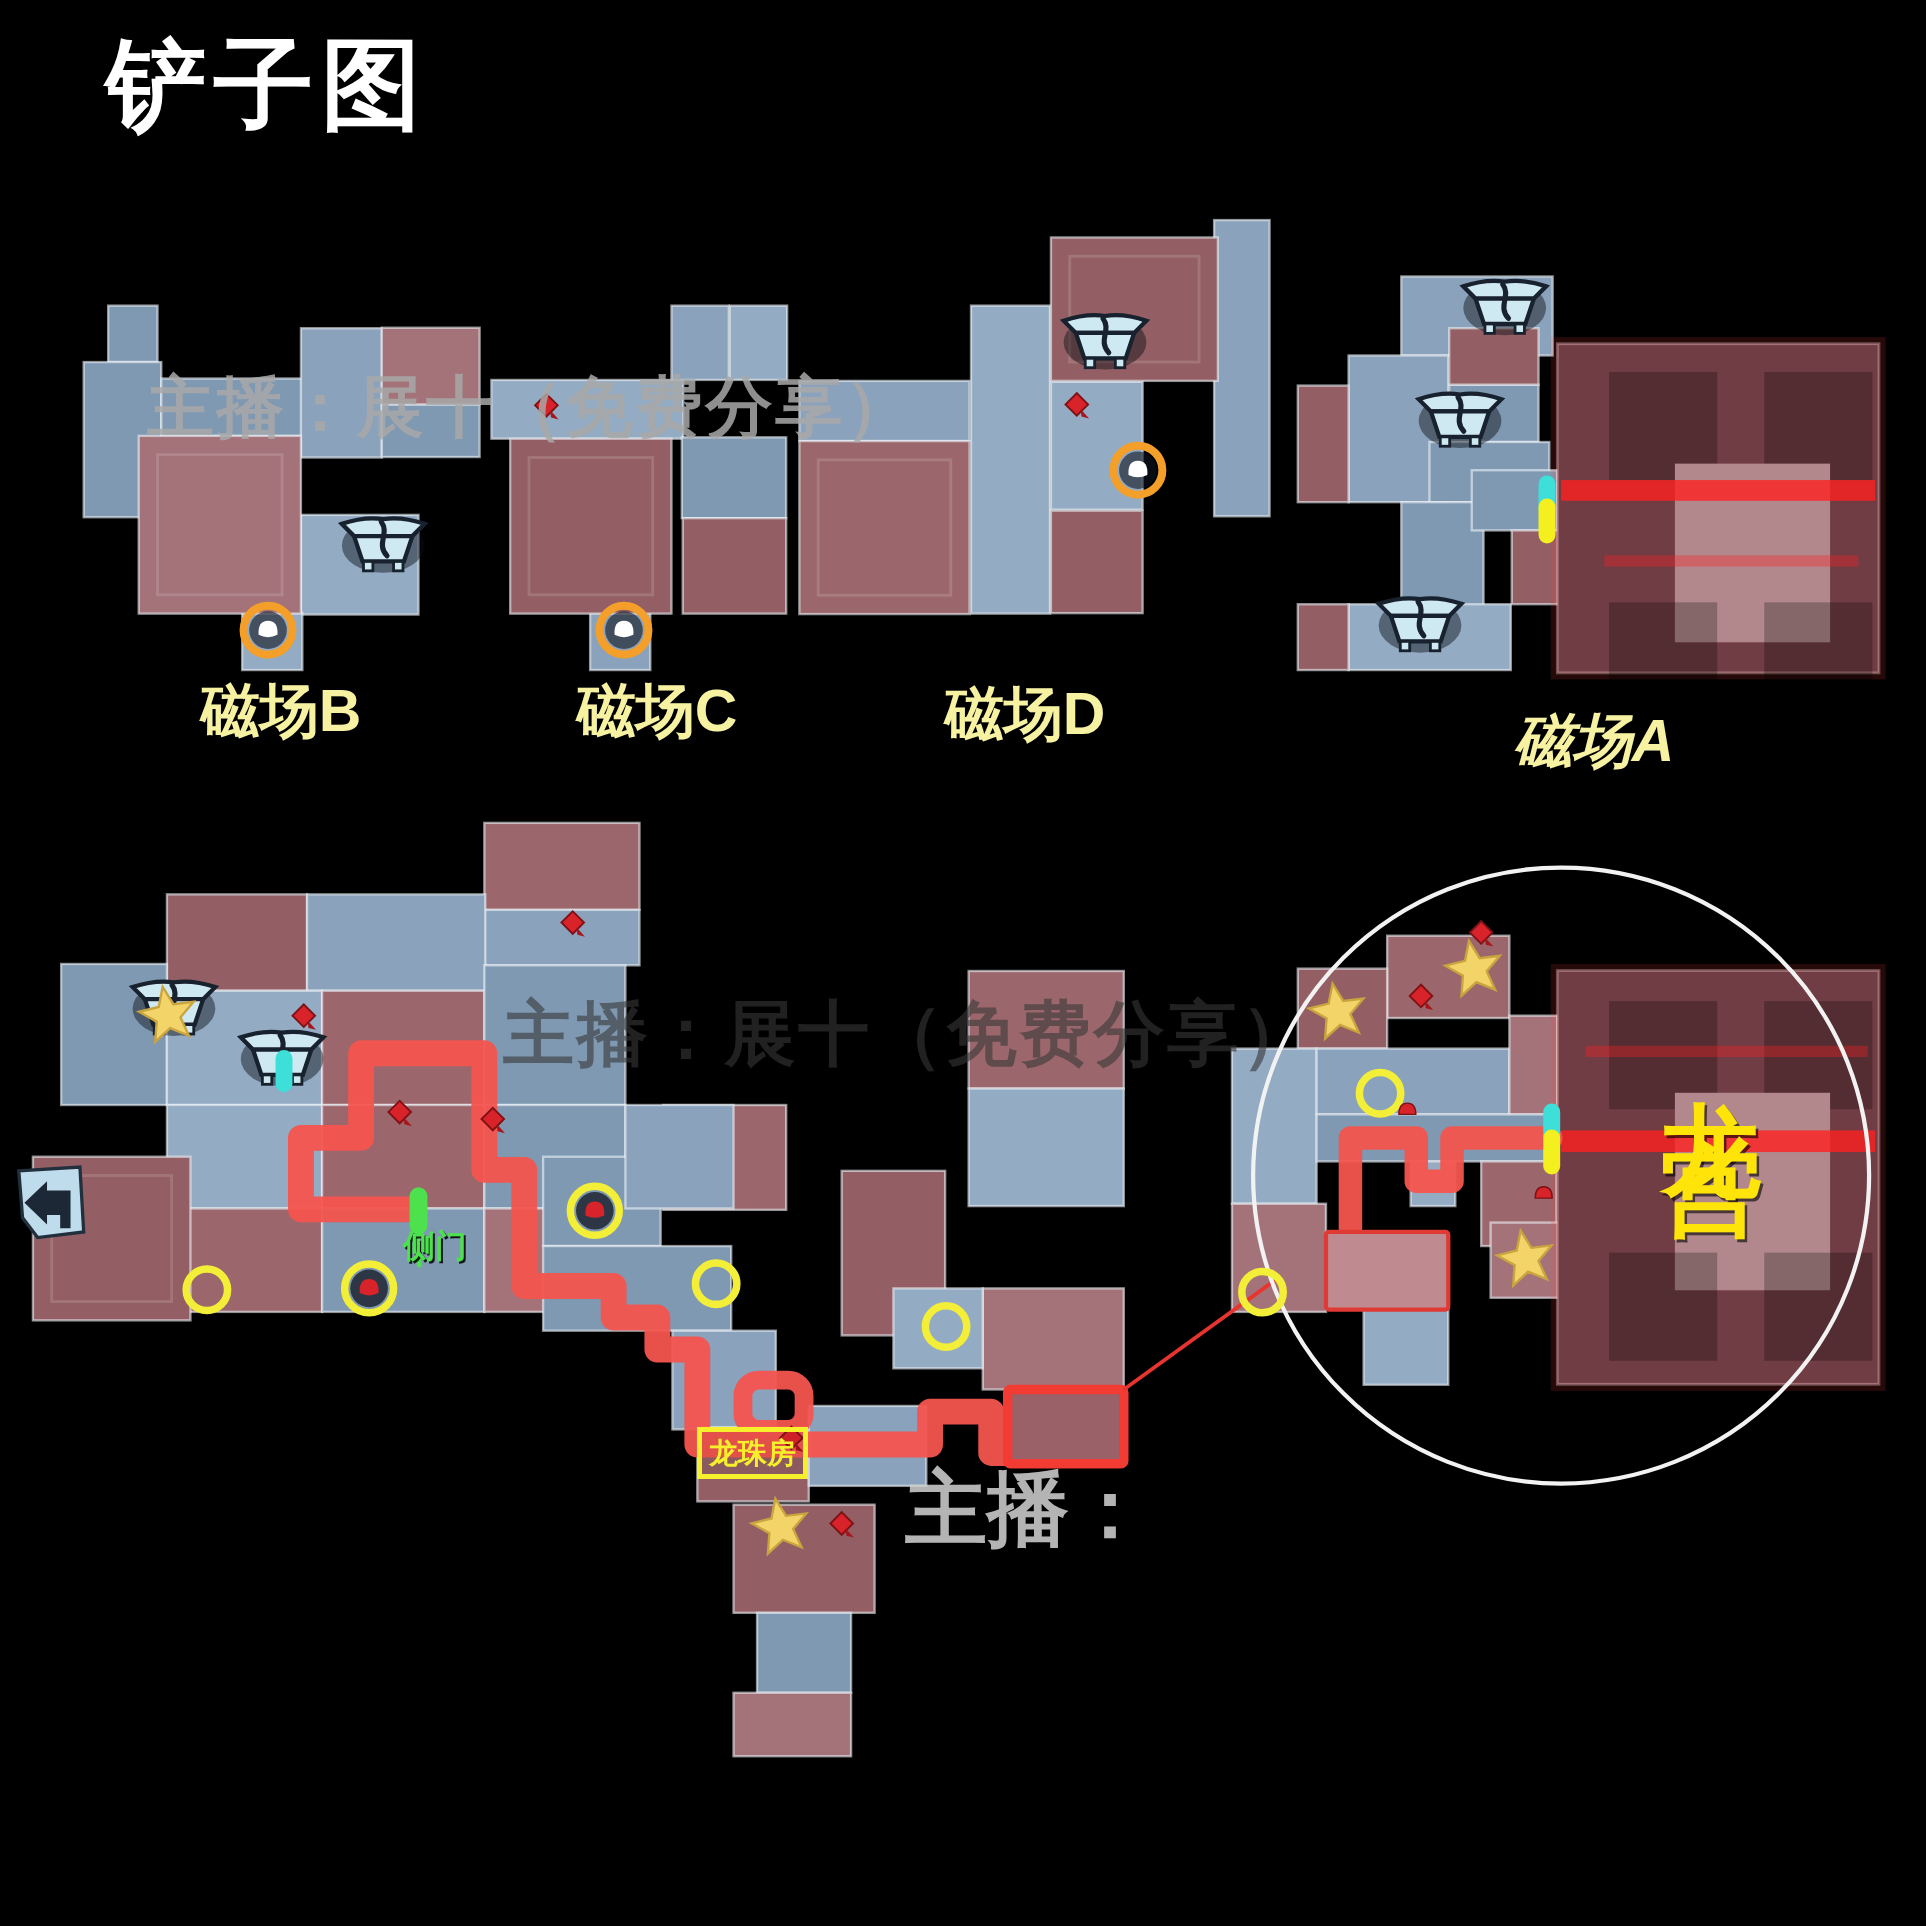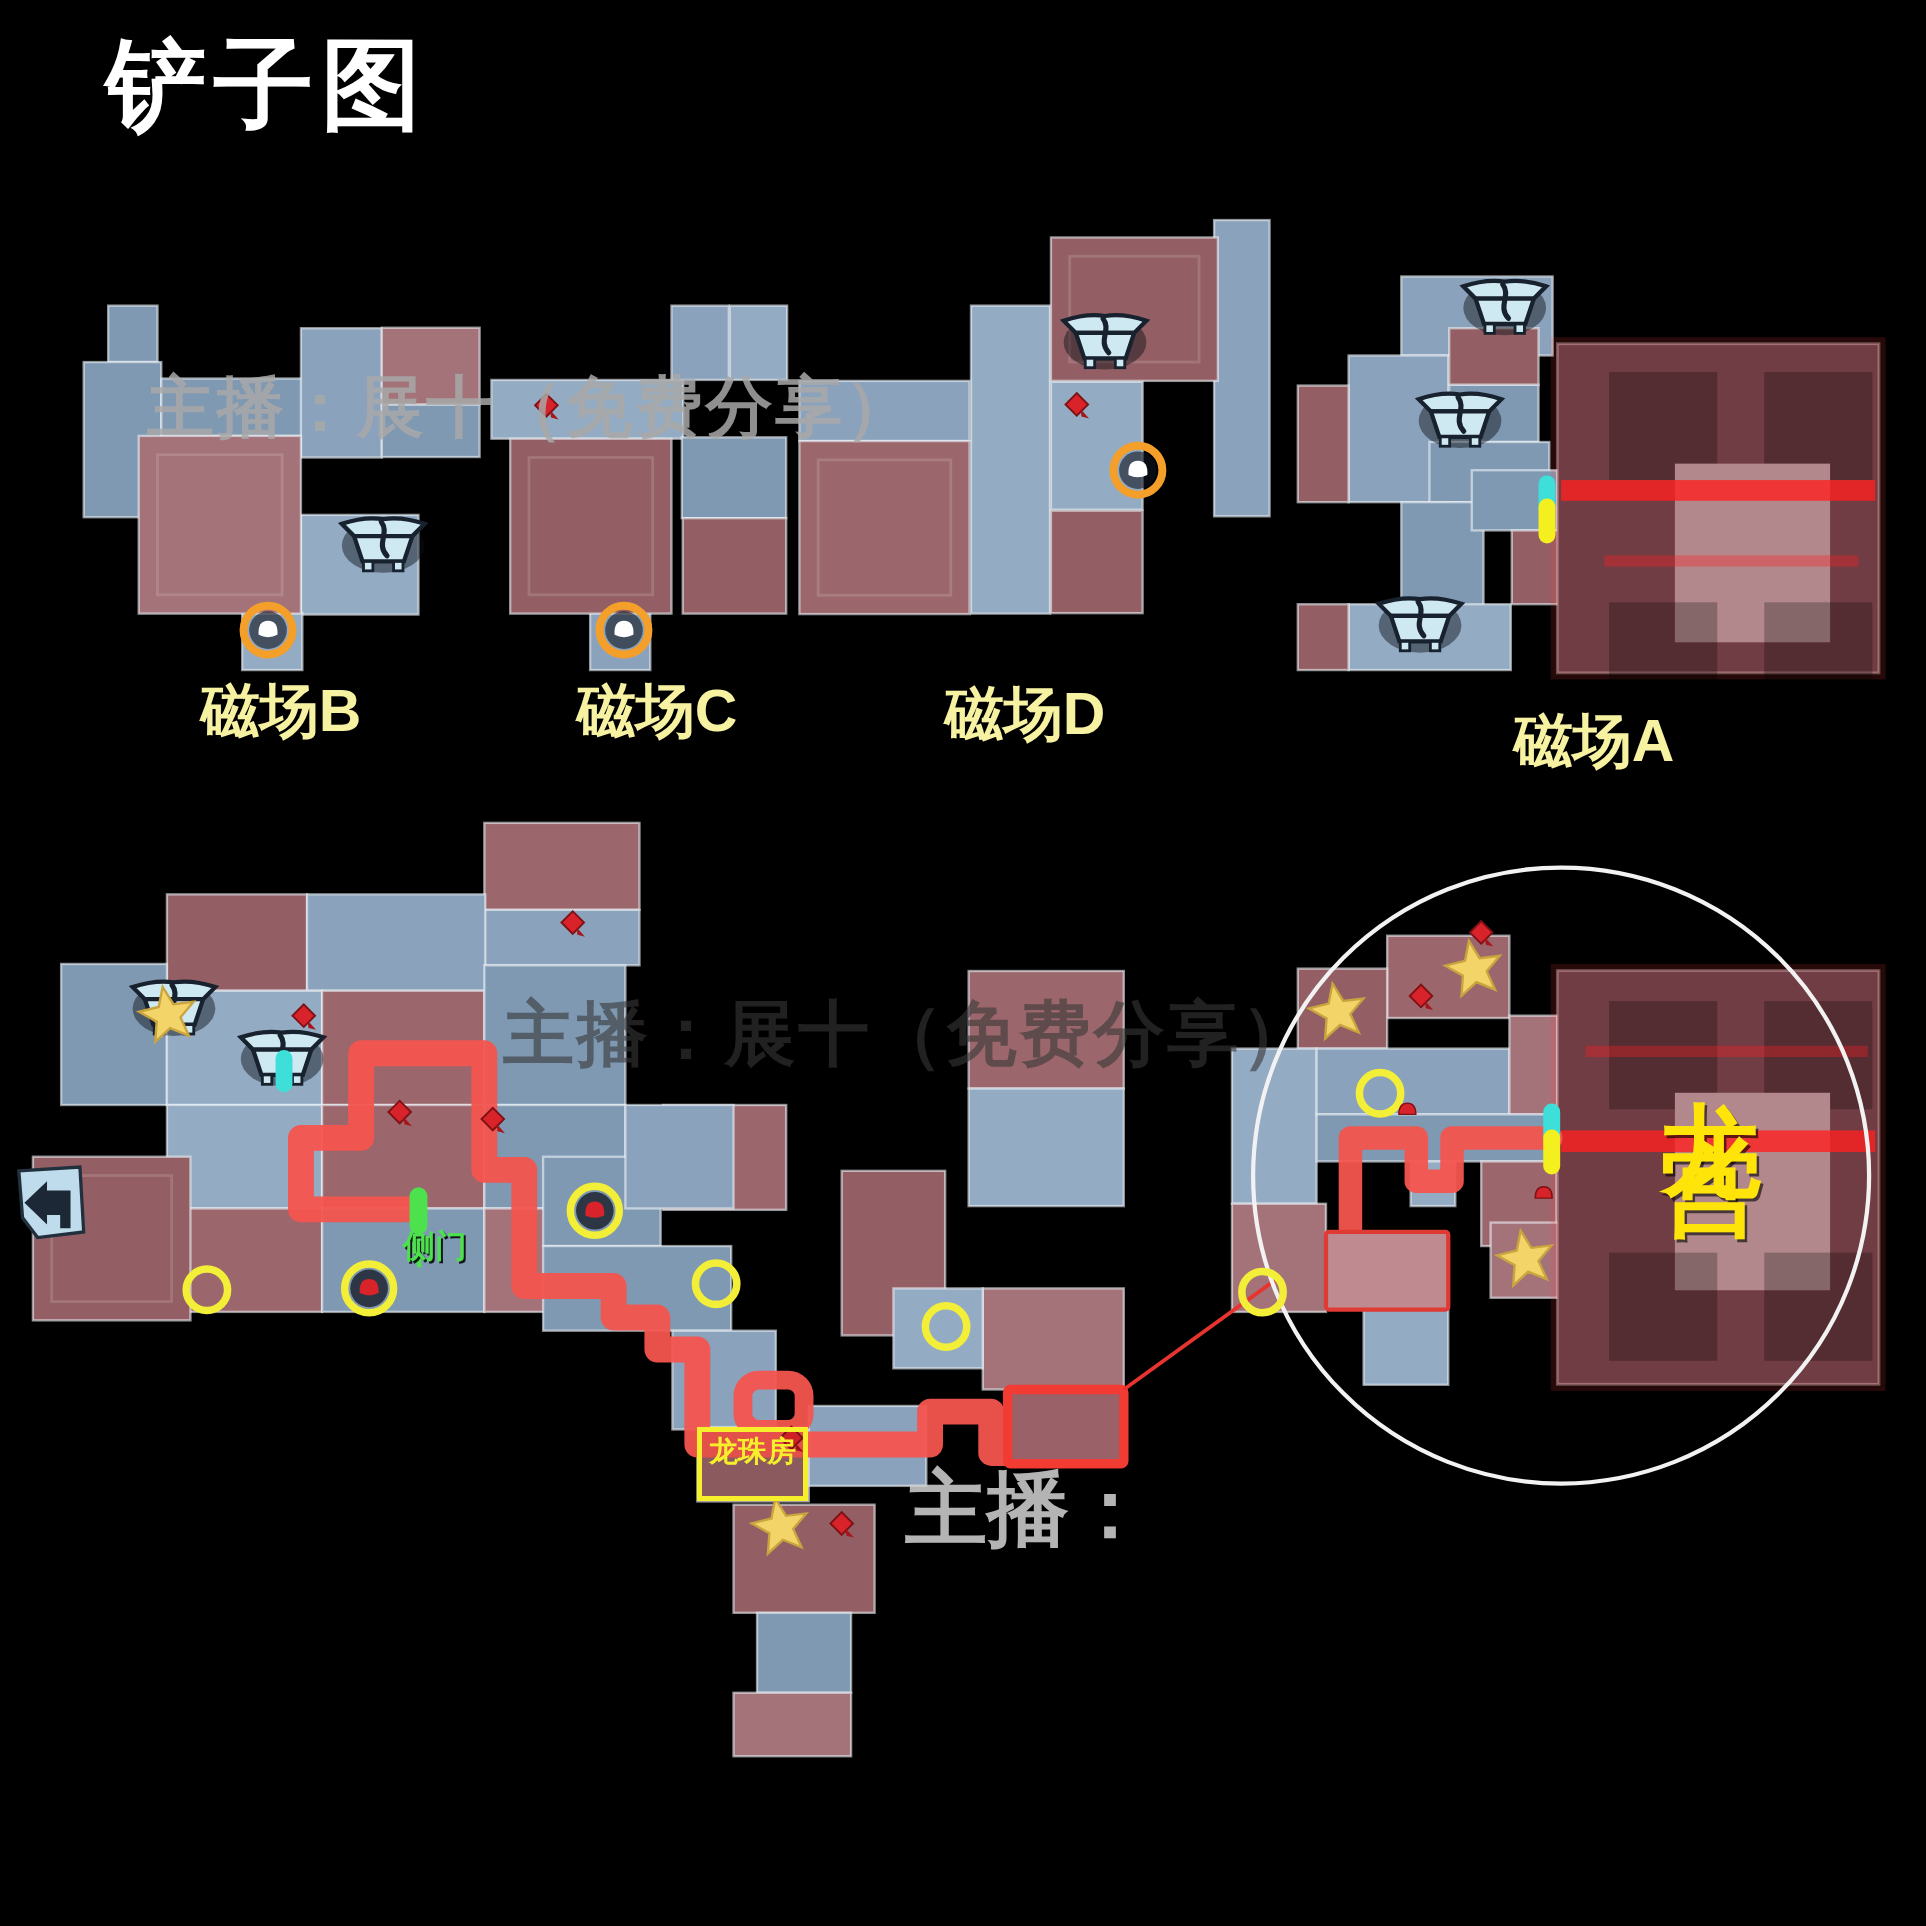"磁场A" .lbl-a { font-style: none -> italic }
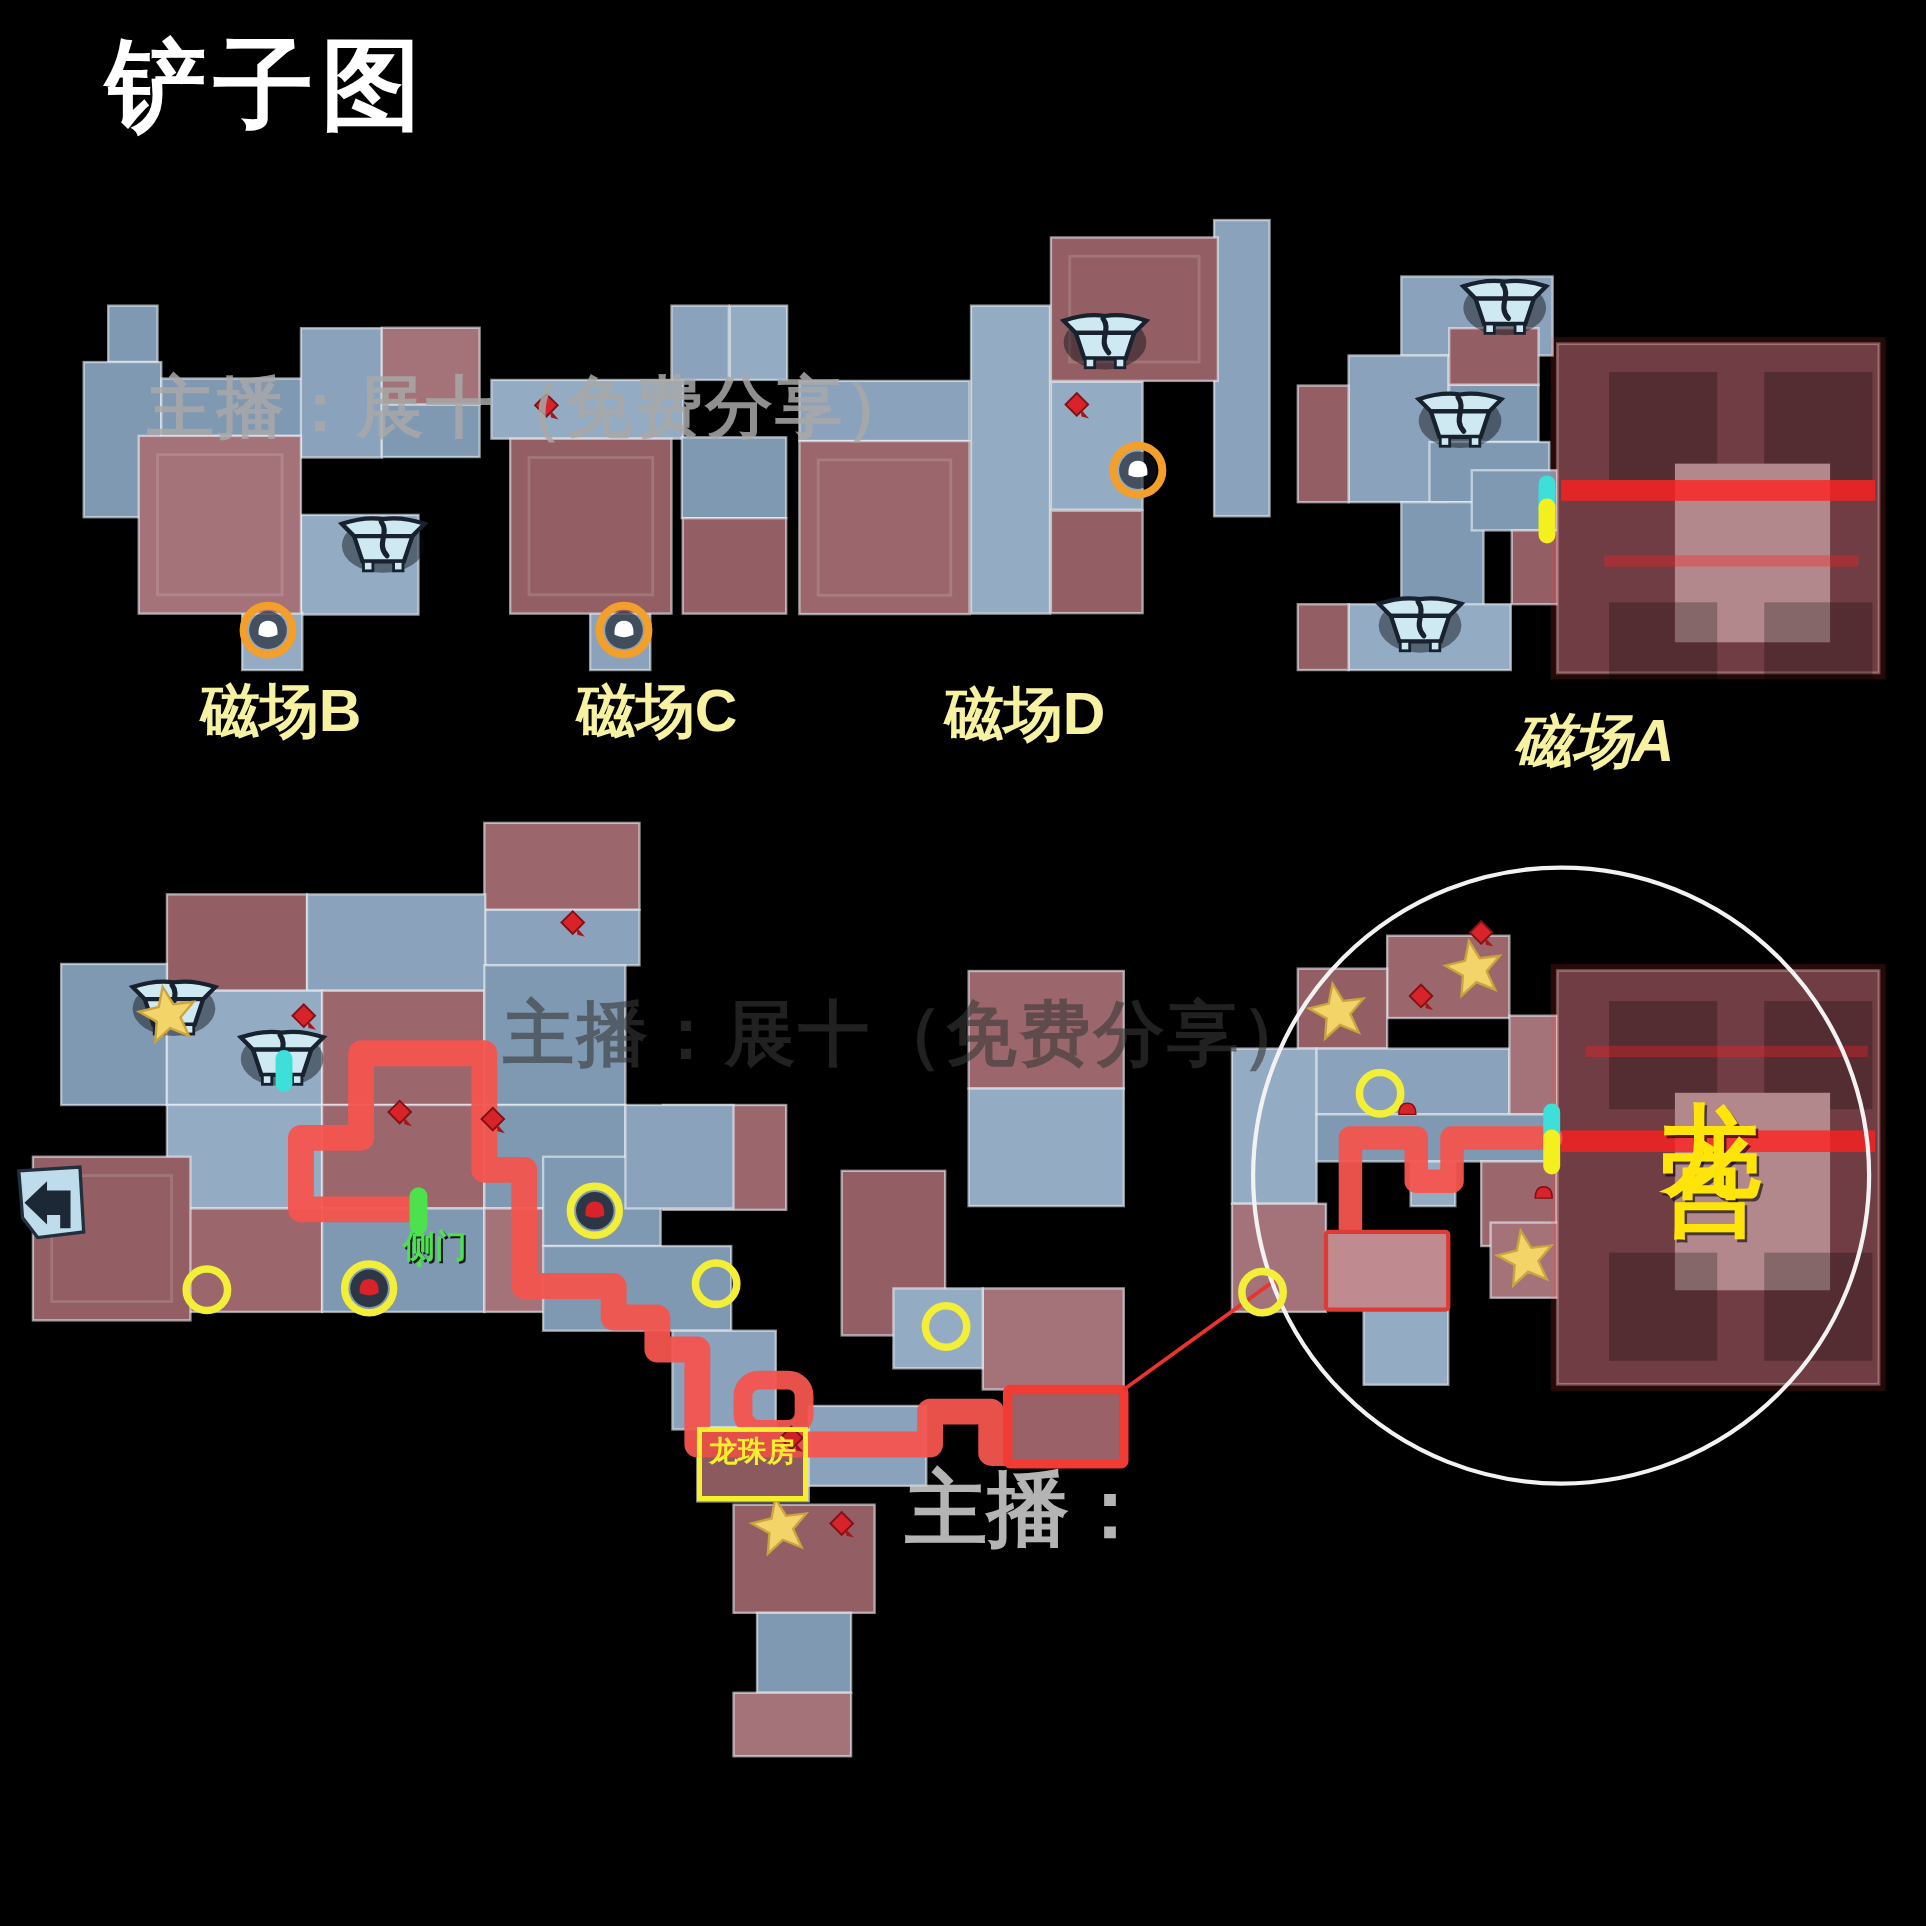"龙珠房" .dragonball-box { align-items: flex-start -> flex-end; height: 74px -> 52px }
